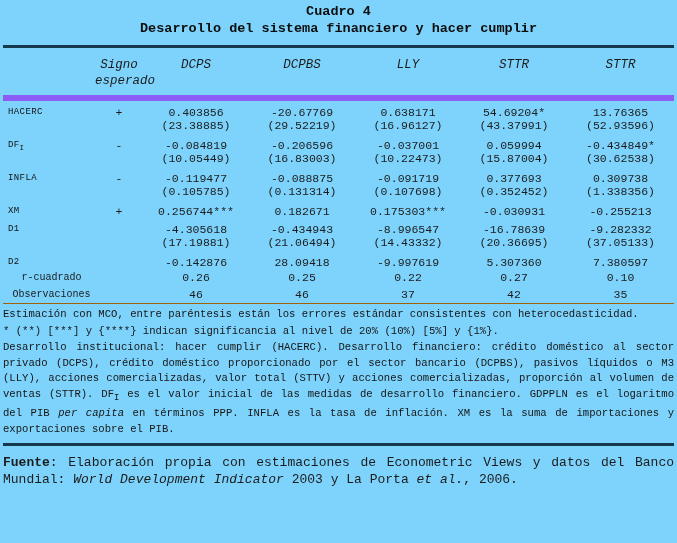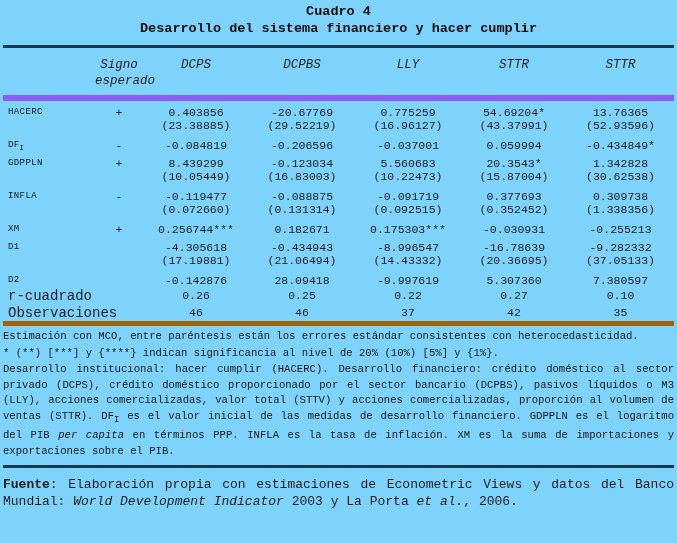"0.775259" td.num { text: 0.775259 -> 0.638171 }
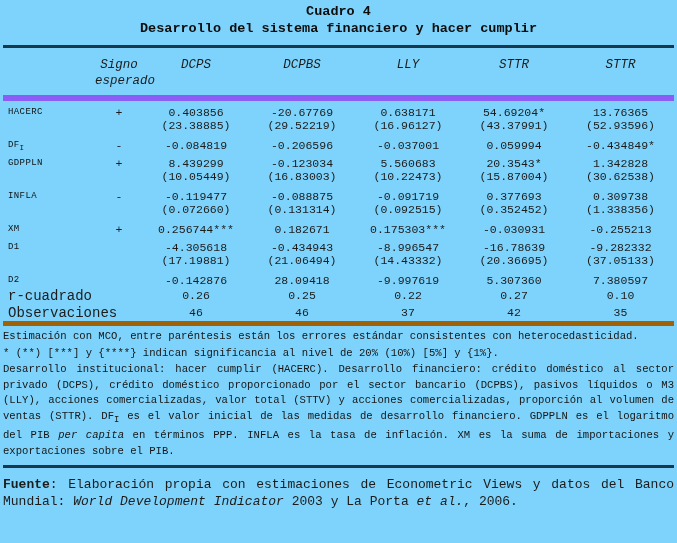"GDPPLN" tr.coef { html: <tr> <td><span><span>GDPPLN</span><sub></sub></span></td> <td>+</td> <td>8.439299</td> <td>-0.123034</td> <td>5.560683</td> <td>20.3543*</td> <td>1.342828</td> </tr> -> none }
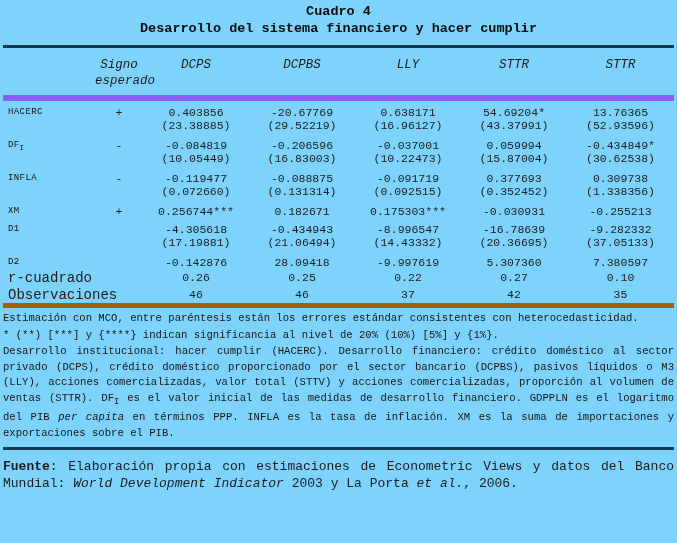"(0.072660)" td.num { text: 0.072660 -> 0.105785 }
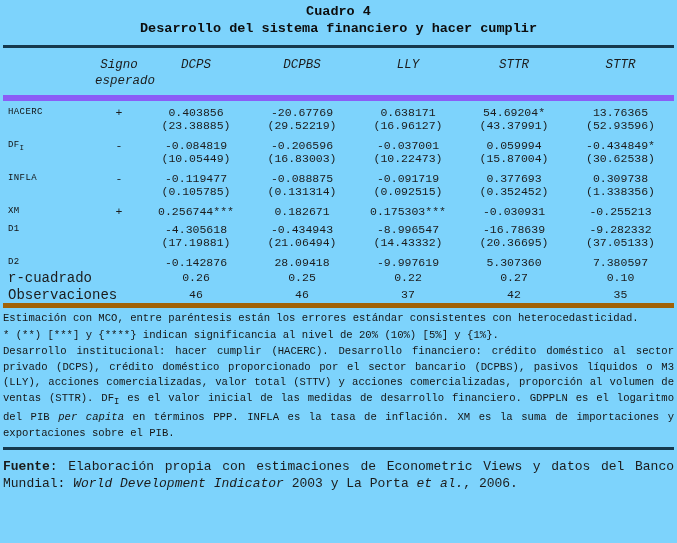"(0.092515)" td.num { text: 0.092515 -> 0.107698 }
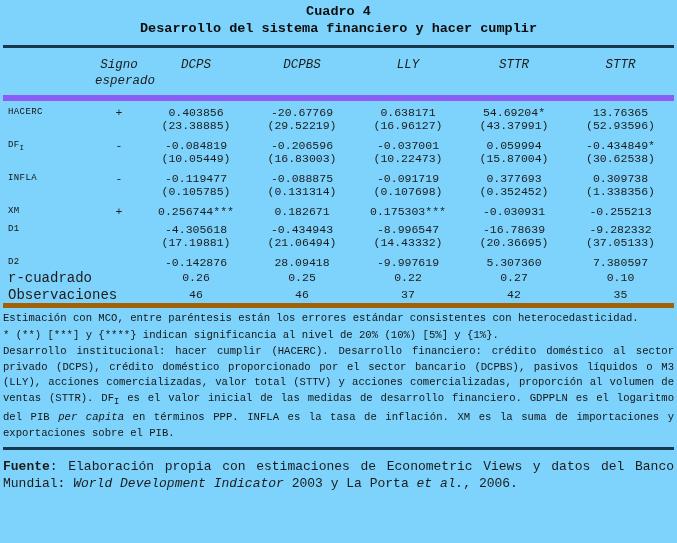"r-cuadrado" td.sumlabel { font-size: 14px -> 10px; text-align: left -> center }
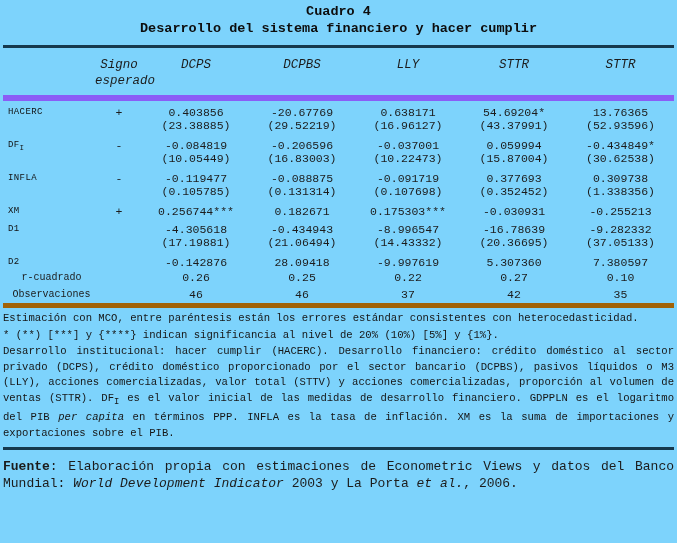"Estimación con MCO, entre paréntesis" .notes { border-top: 5px solid #a16207 -> 1px solid #a16207 }
